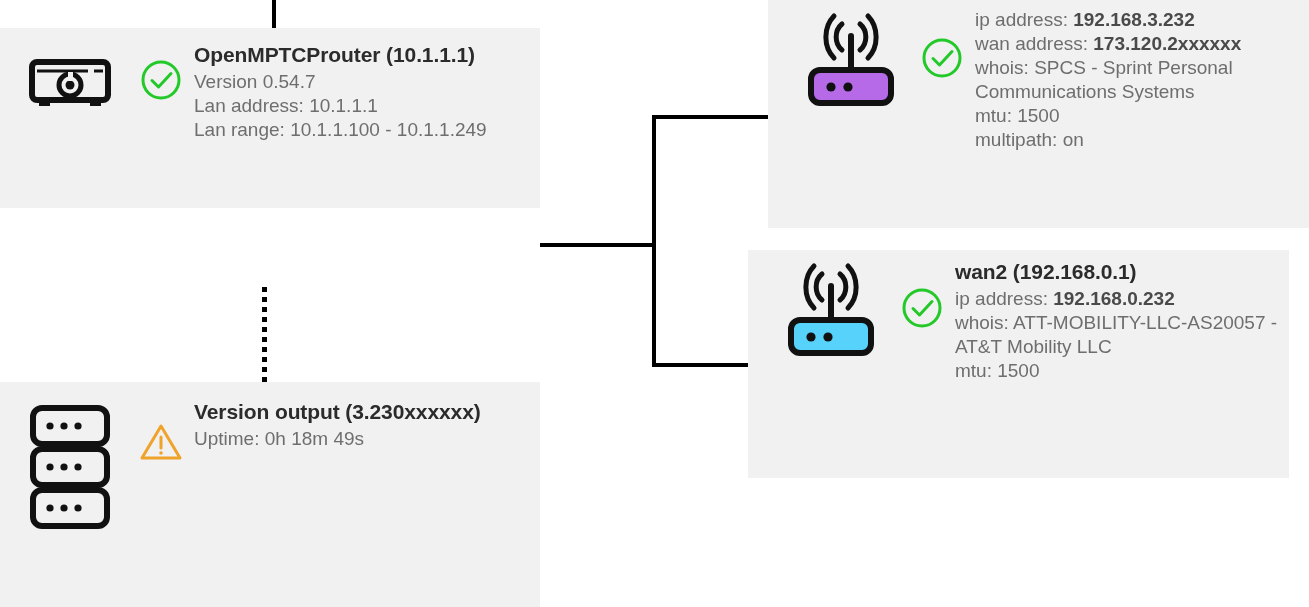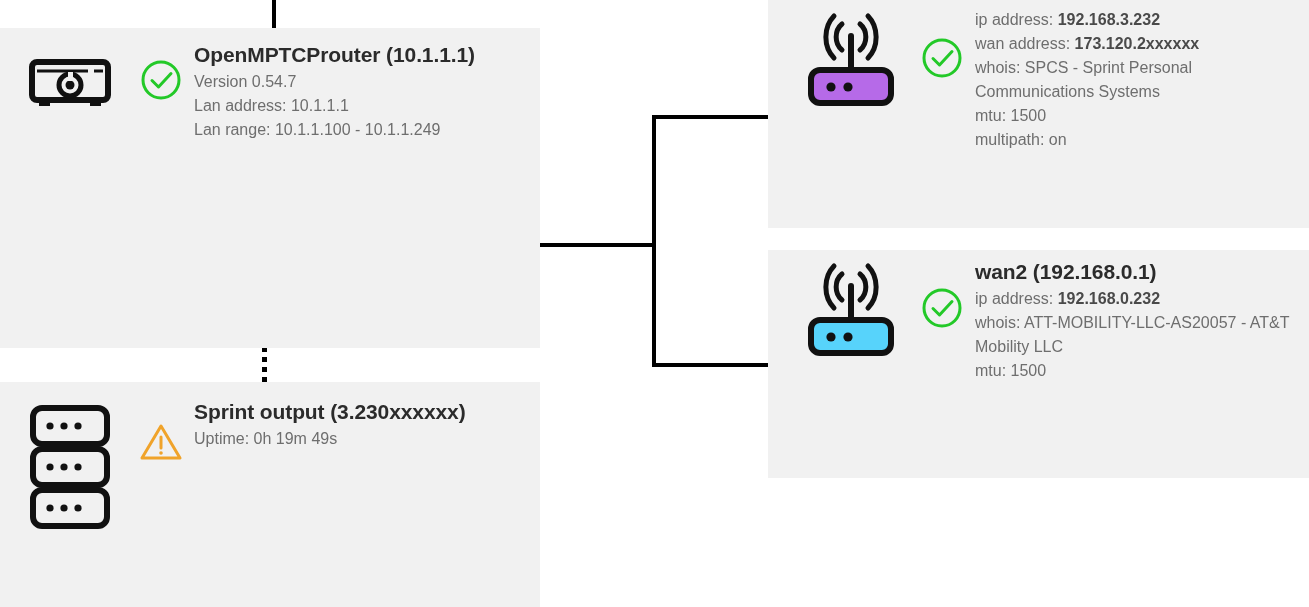"ip address: 192.168.3.232" .node-line { font-size: 16px -> 19px }
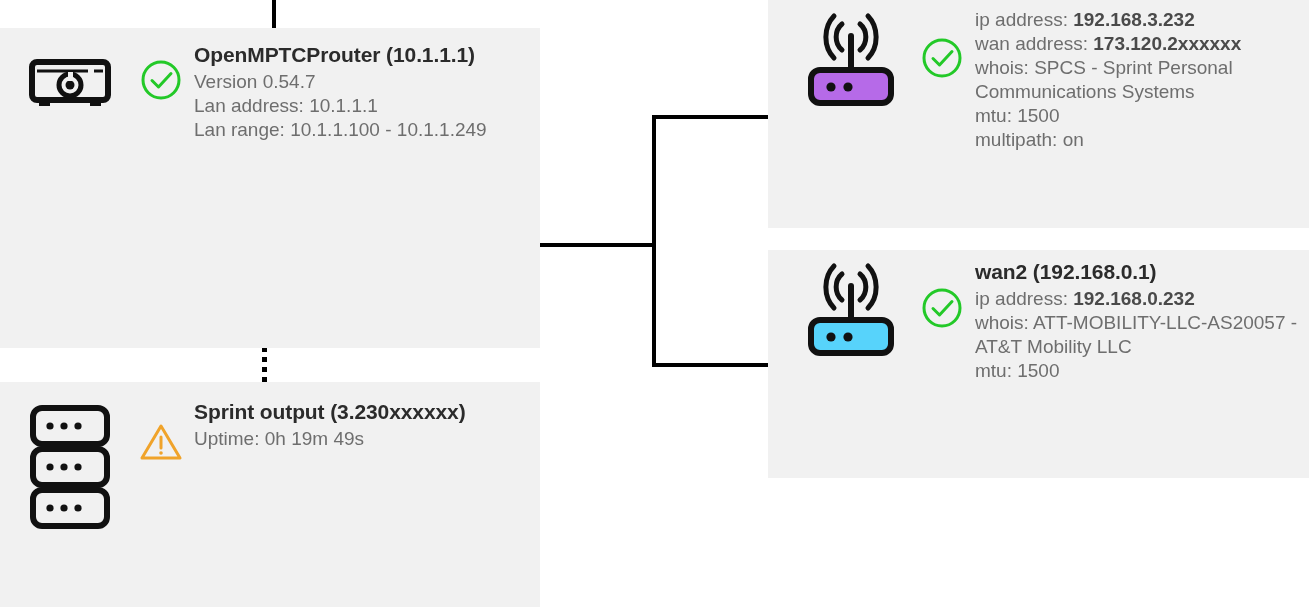"OpenMPTCProuter (10.1.1.1)" #node-router { height: 320px -> 180px }
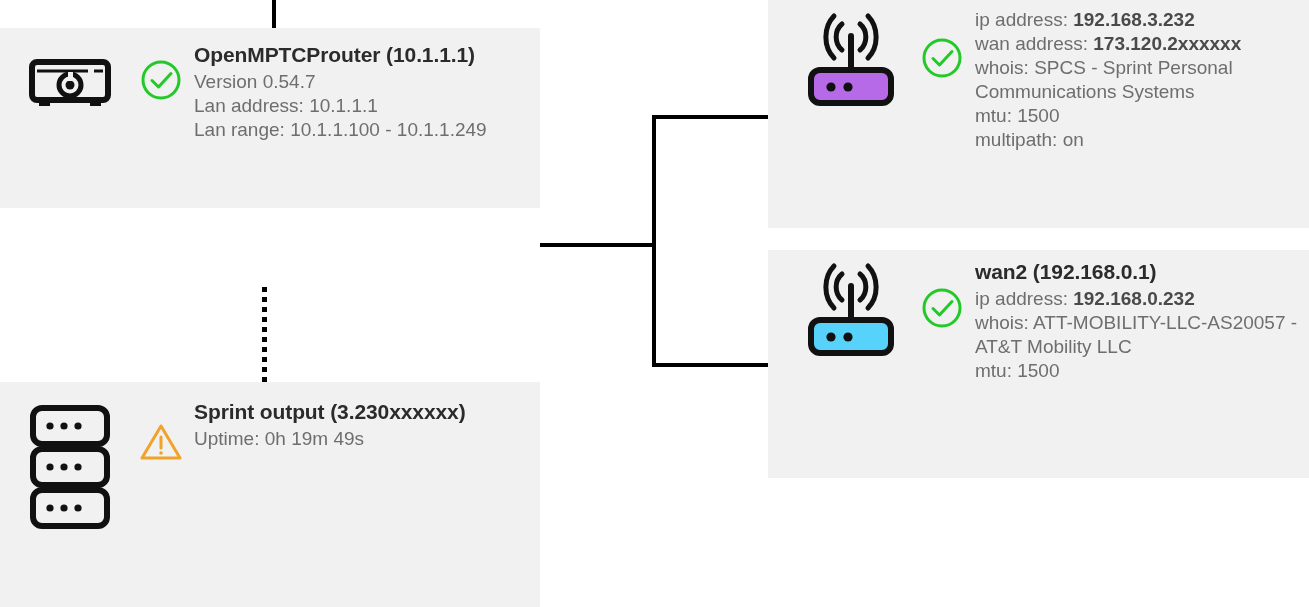"wan2 (192.168.0.1)" #node-wan2 { left: 768px -> 748px }
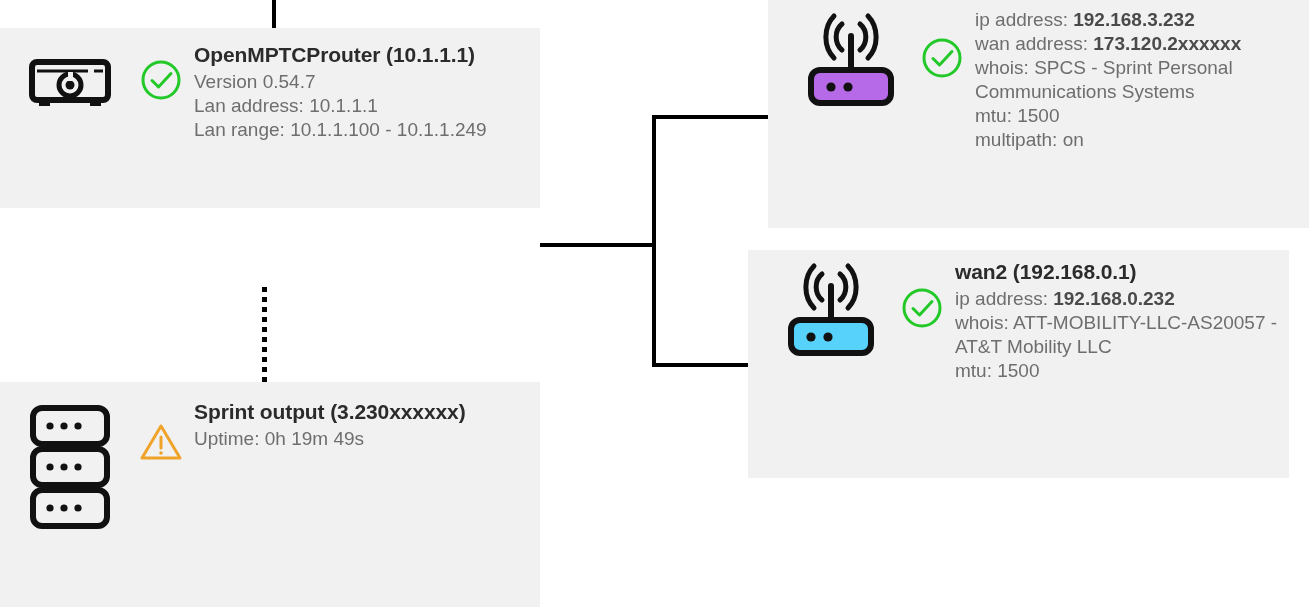"Sprint output (3.230xxxxxx)" div.node-title { text: Sprint -> Version }
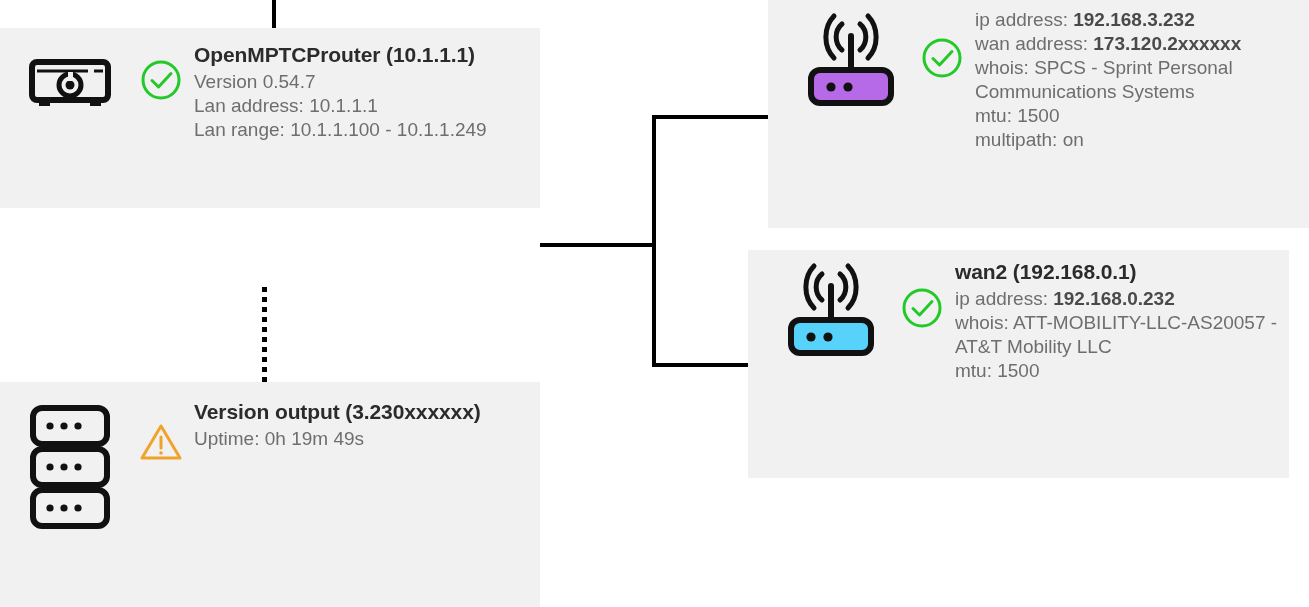"Uptime: 0h 19m 49s" div.node-line { text: 19m -> 18m }
